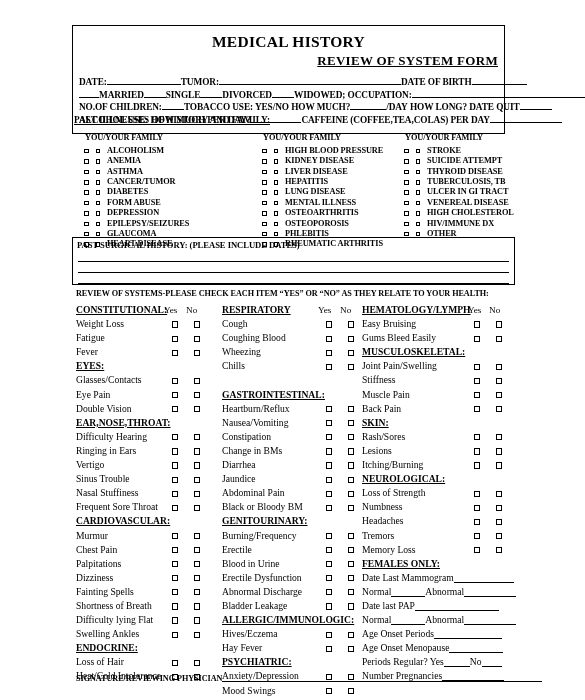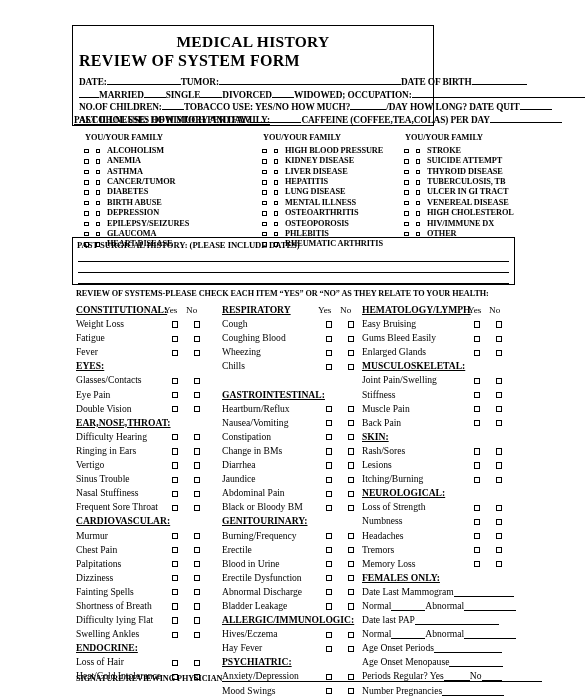"MEDICAL HISTORY" .header-box { padding: 6px 6px 0 6px -> 6px 6px 8px 6px; width: 362px -> 433px }
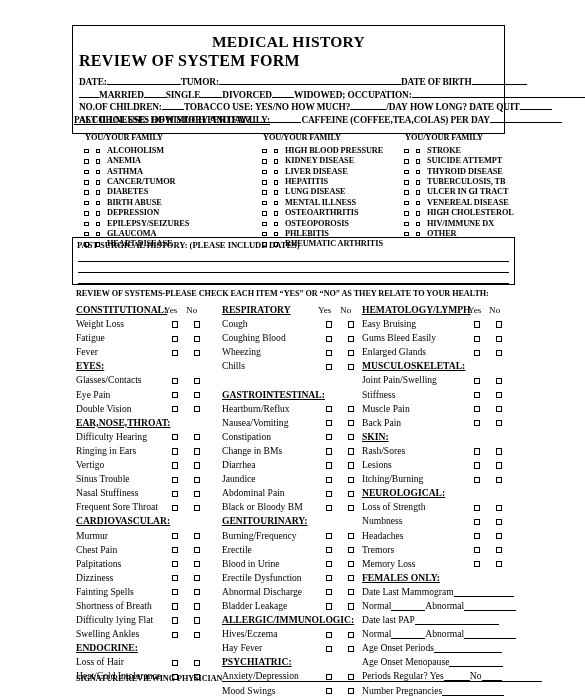"REVIEW OF SYSTEM FORM" .title-sub { font-size: 16px -> 13px; text-align: left -> right; text-decoration: none -> underline }
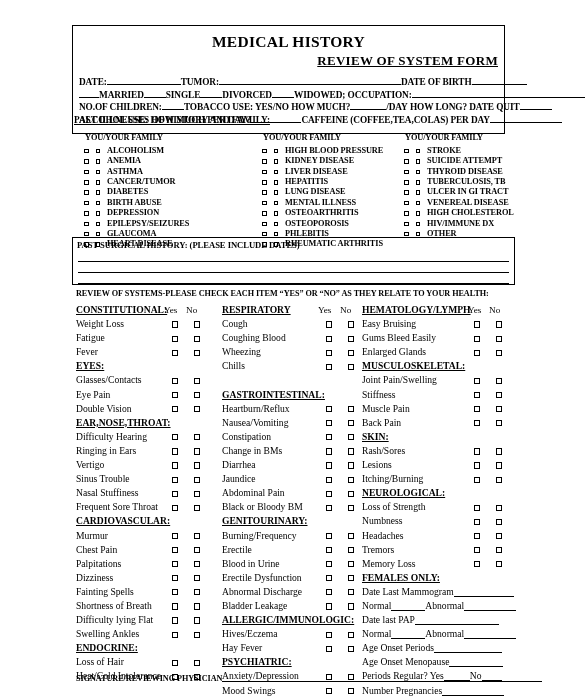"BIRTH ABUSE" span.lbl { text: BIRTH -> FORM }
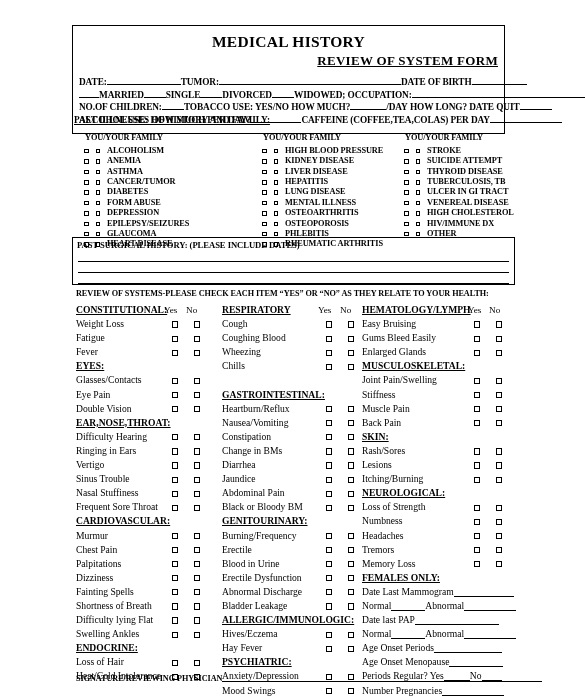"Enlarged Glands" div.ros-item { html: <div><span>Enlarged Glands</span><span></span><span></span></div> -> none }
